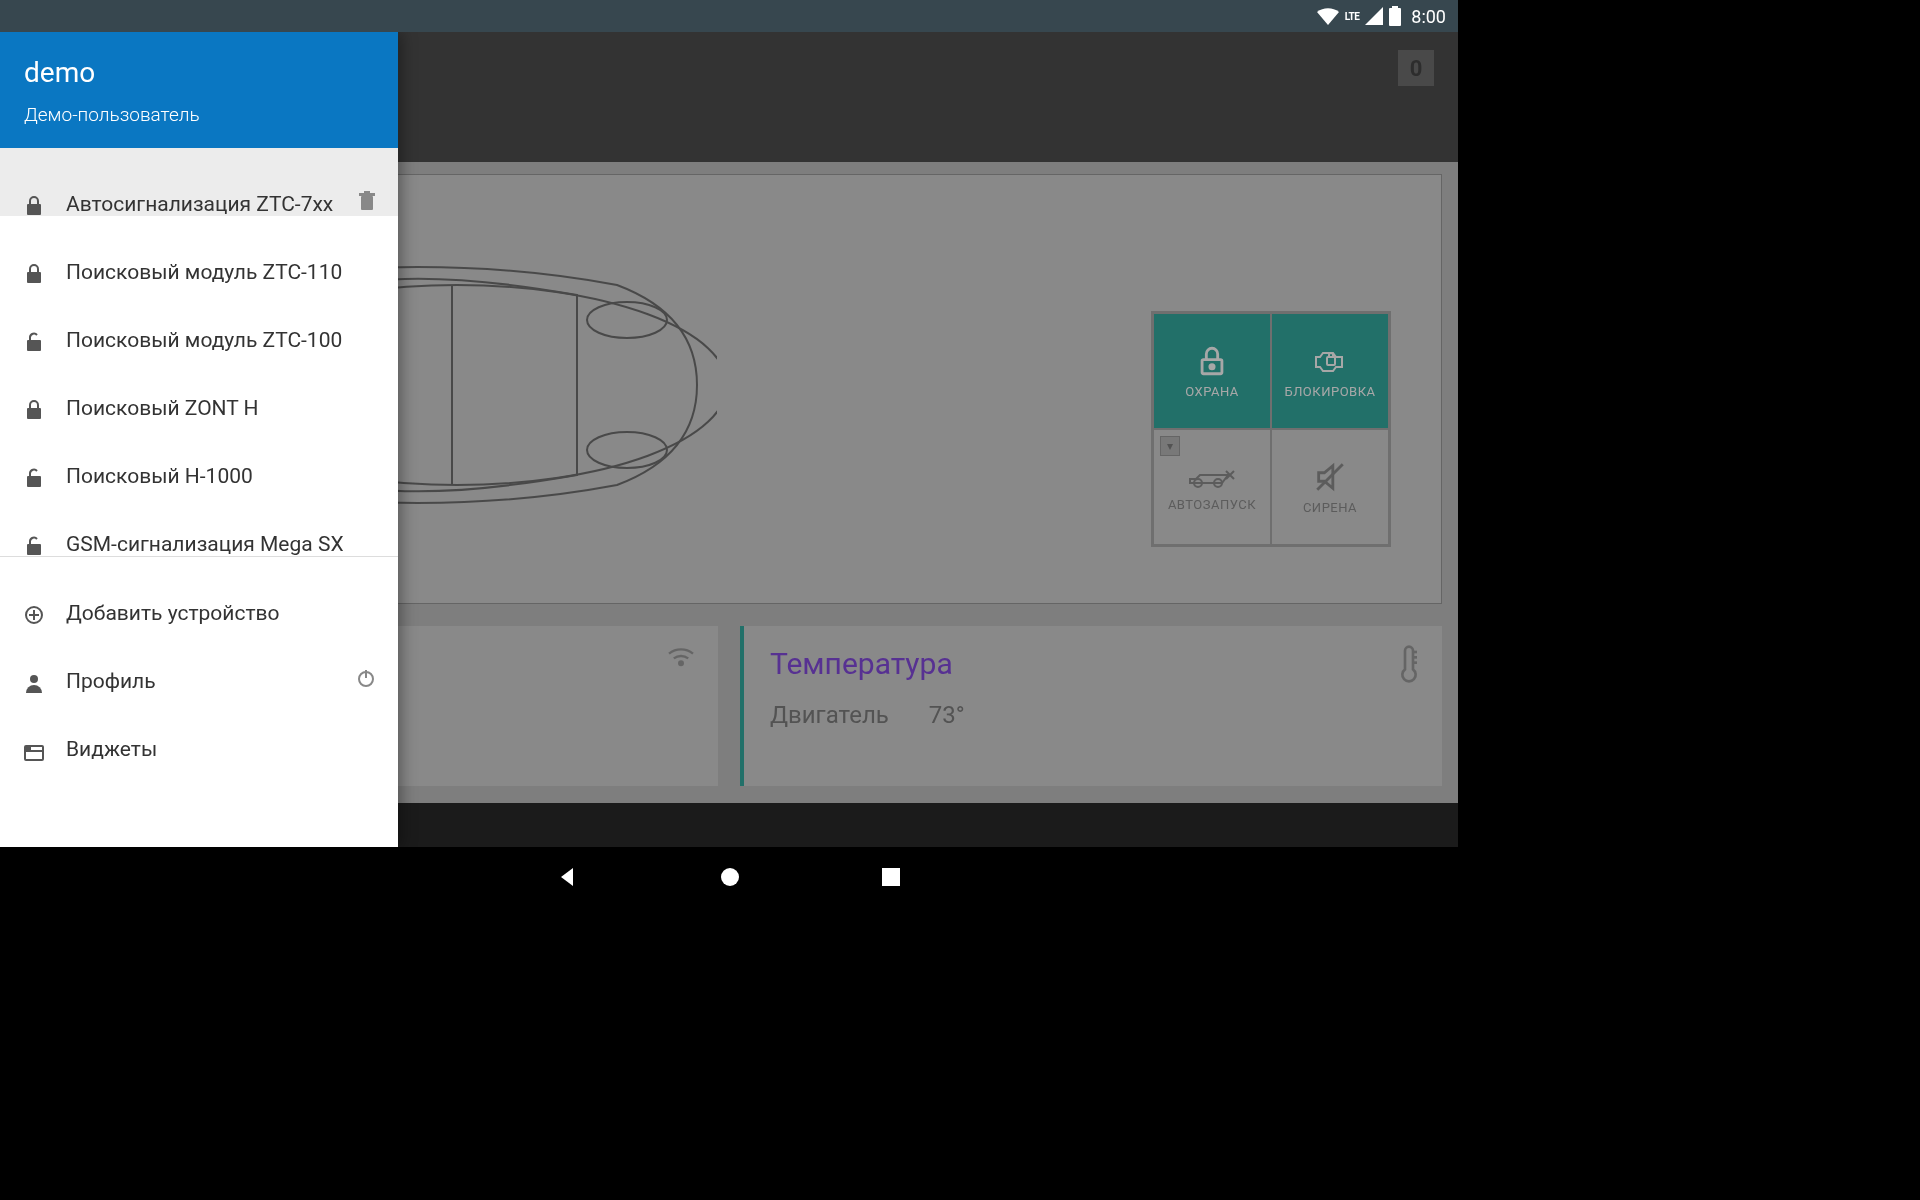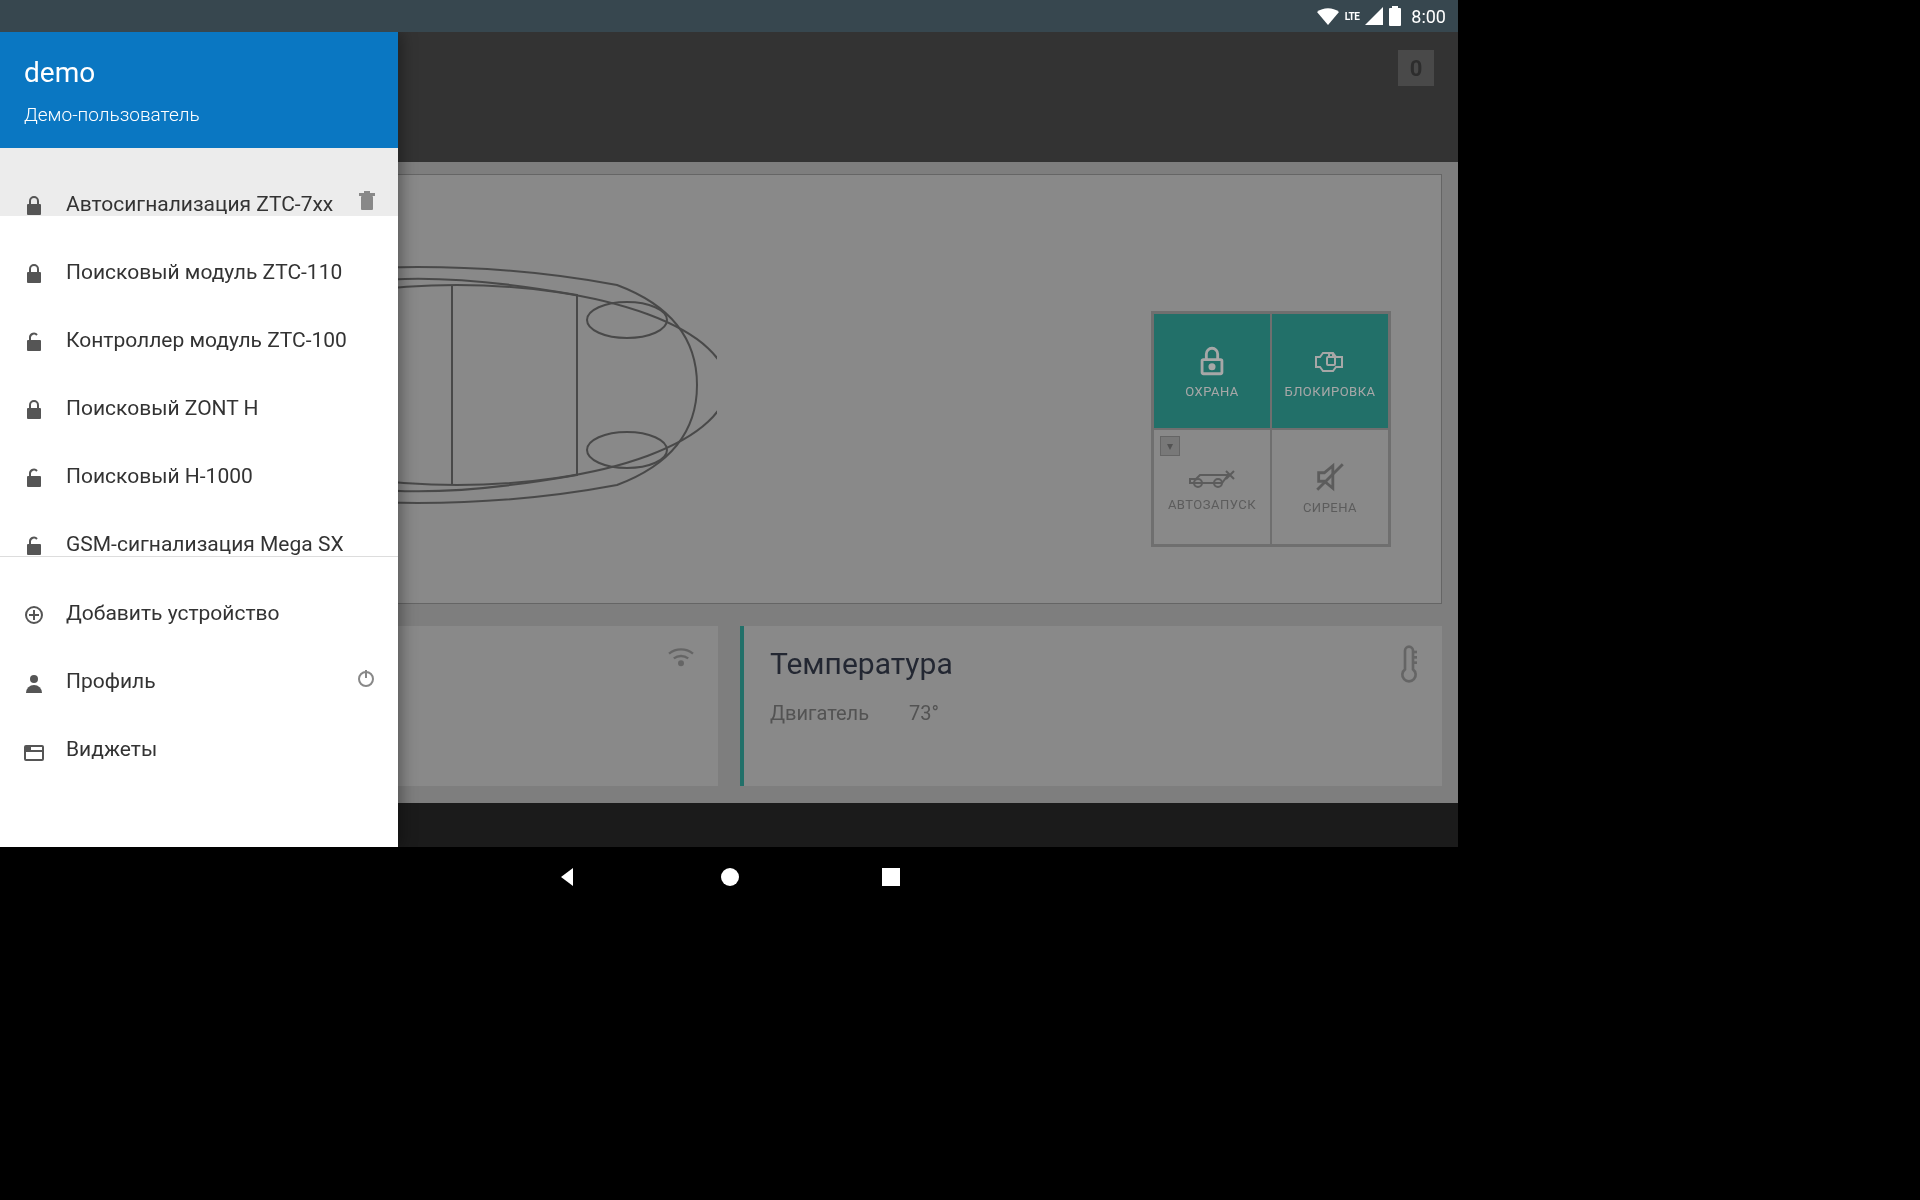"Контроллер модуль ZTC-100" span { text: Контроллер -> Поисковый }
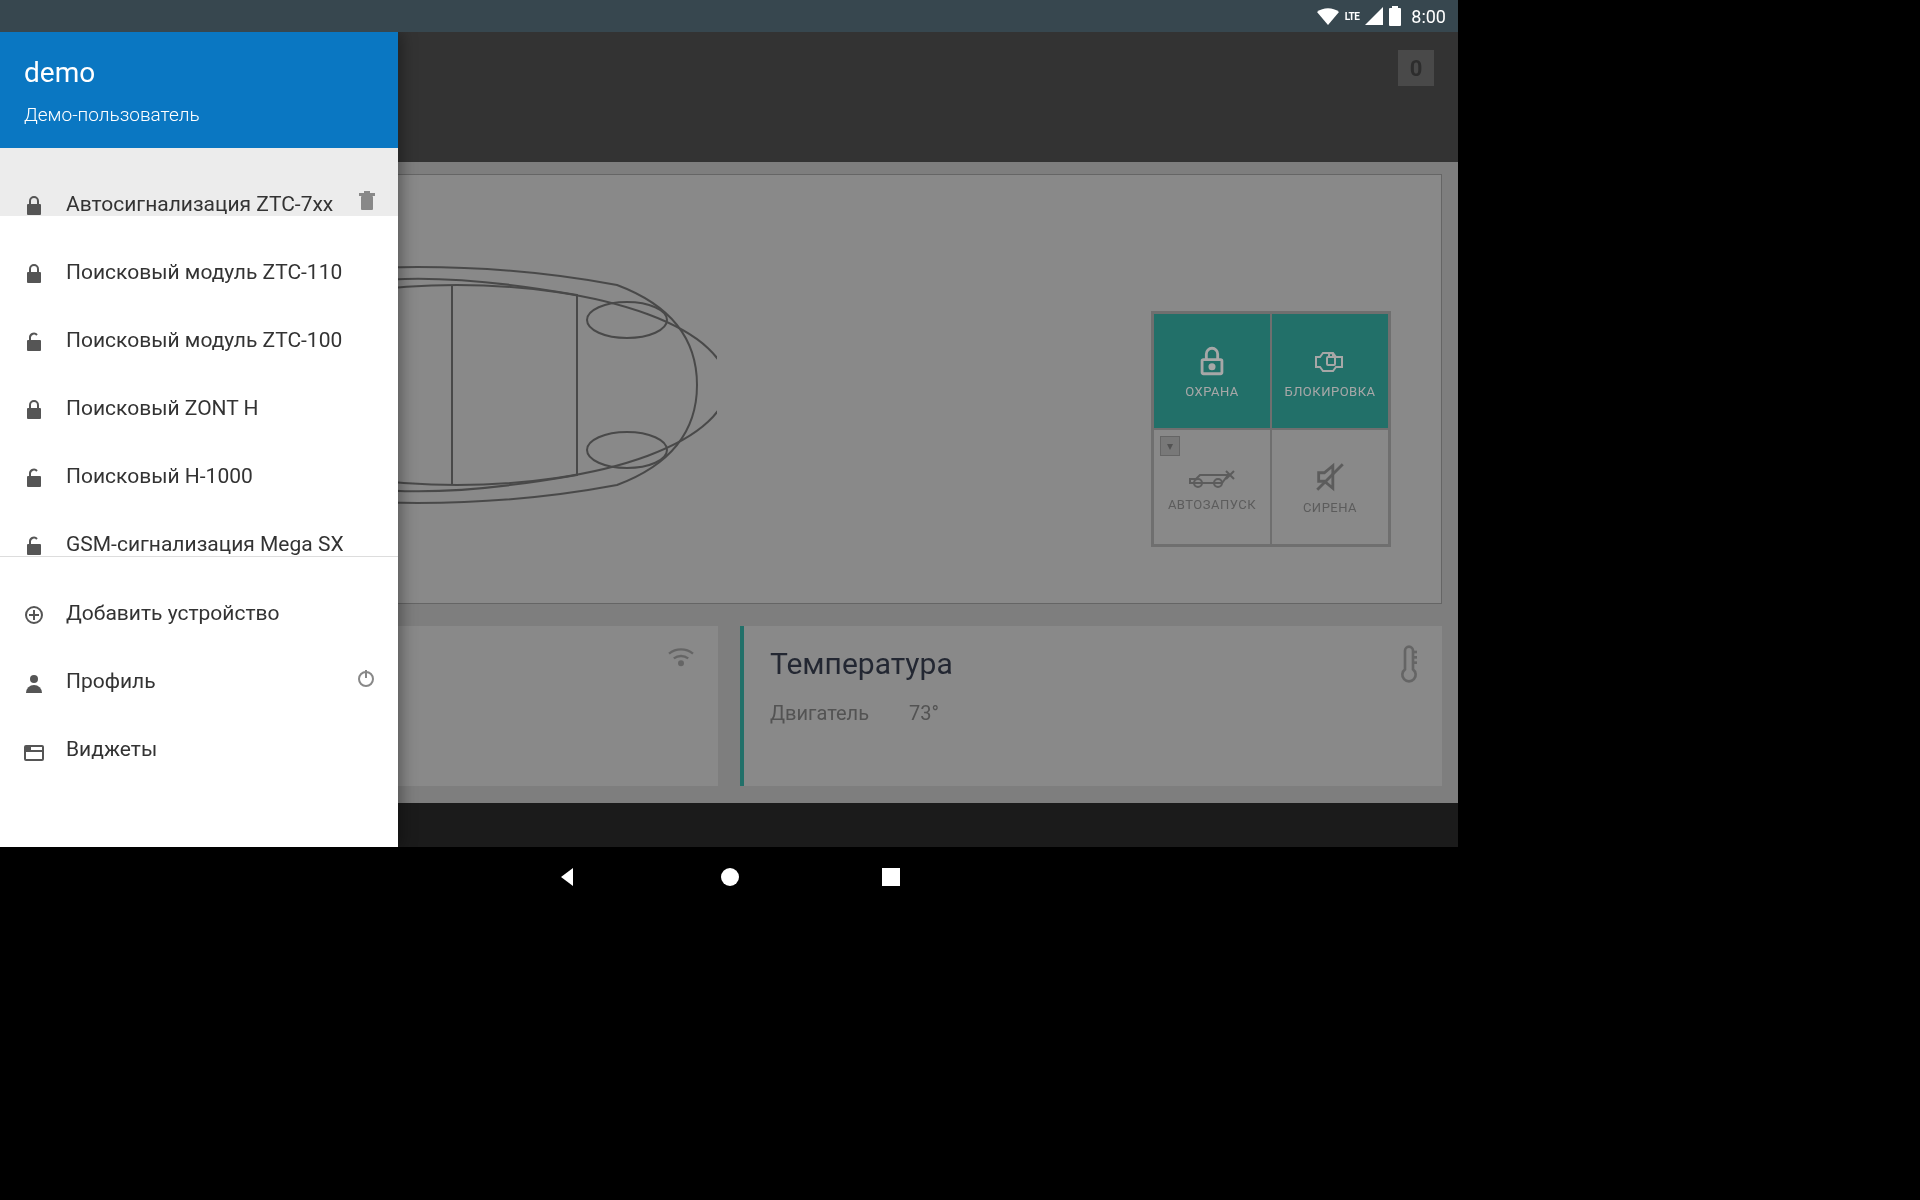"Температура" .lcard h2 { color: #0f172a -> #6d28d9 }
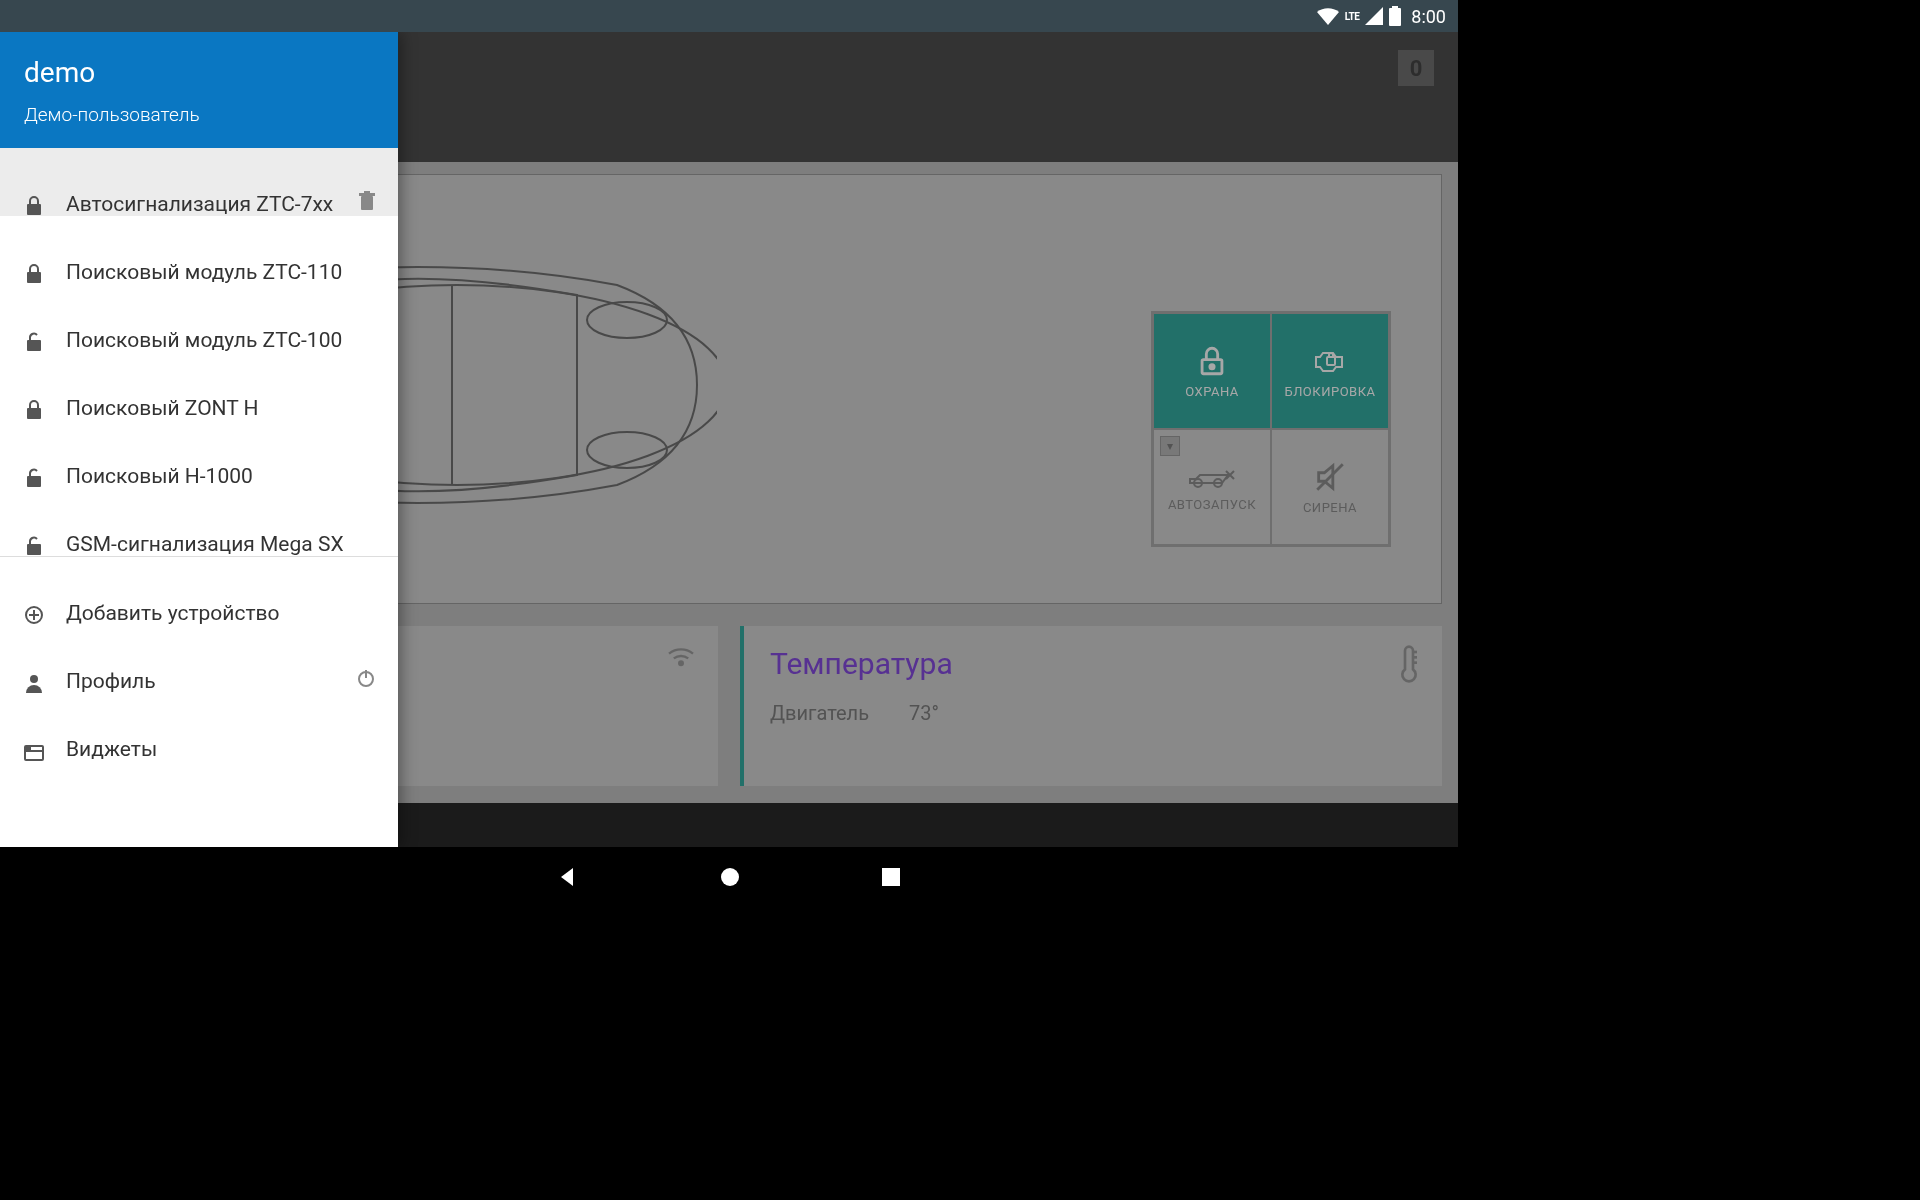"Двигатель" .lcard .row { font-size: 20px -> 24px }
